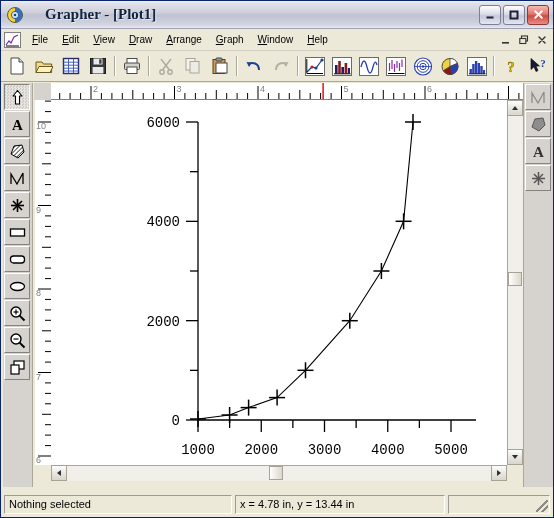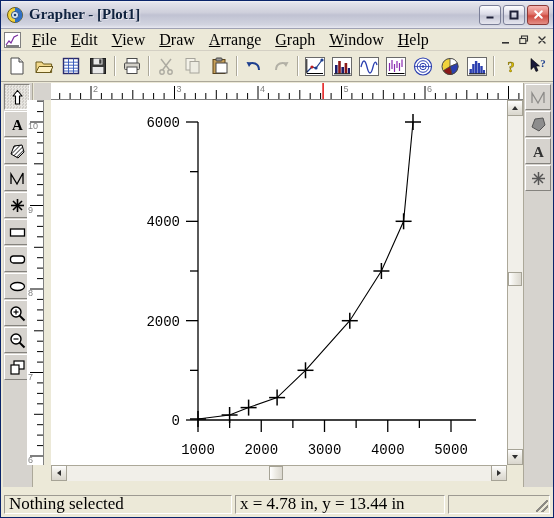"Grapher - [Plot1]" .titlebar { gap: none -> 16px }
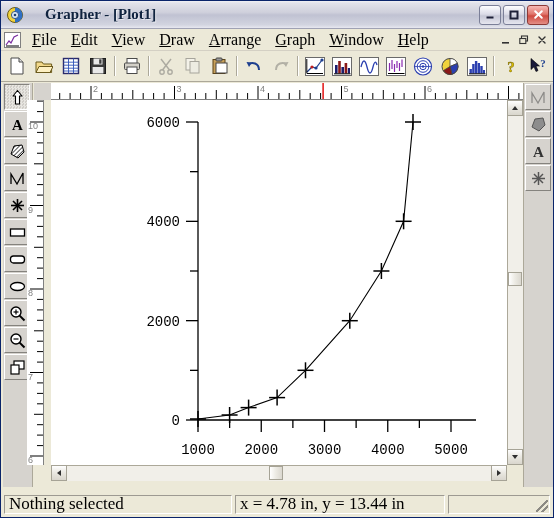"File" .menu-item { font-family: Liberation Serif, serif -> Liberation Sans, sans-serif; font-size: 16px -> 10px }
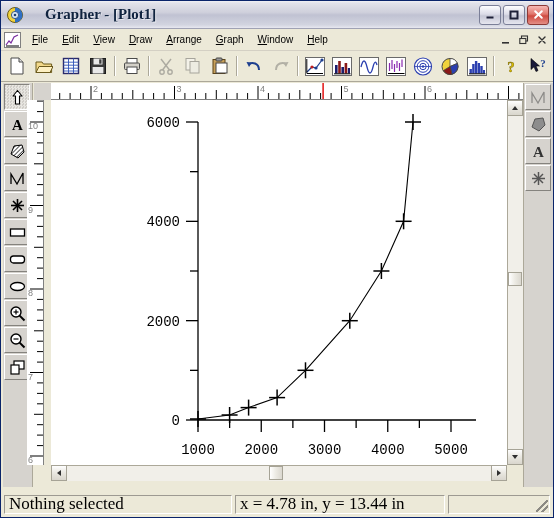"10" .vruler { left: 26px -> 34px }
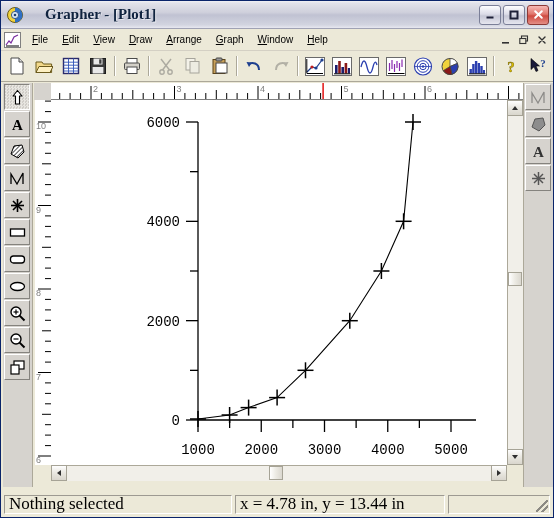"Nothing selected" .spanel { font-family: Liberation Serif, serif -> Liberation Sans, sans-serif; font-size: 17px -> 11px }
